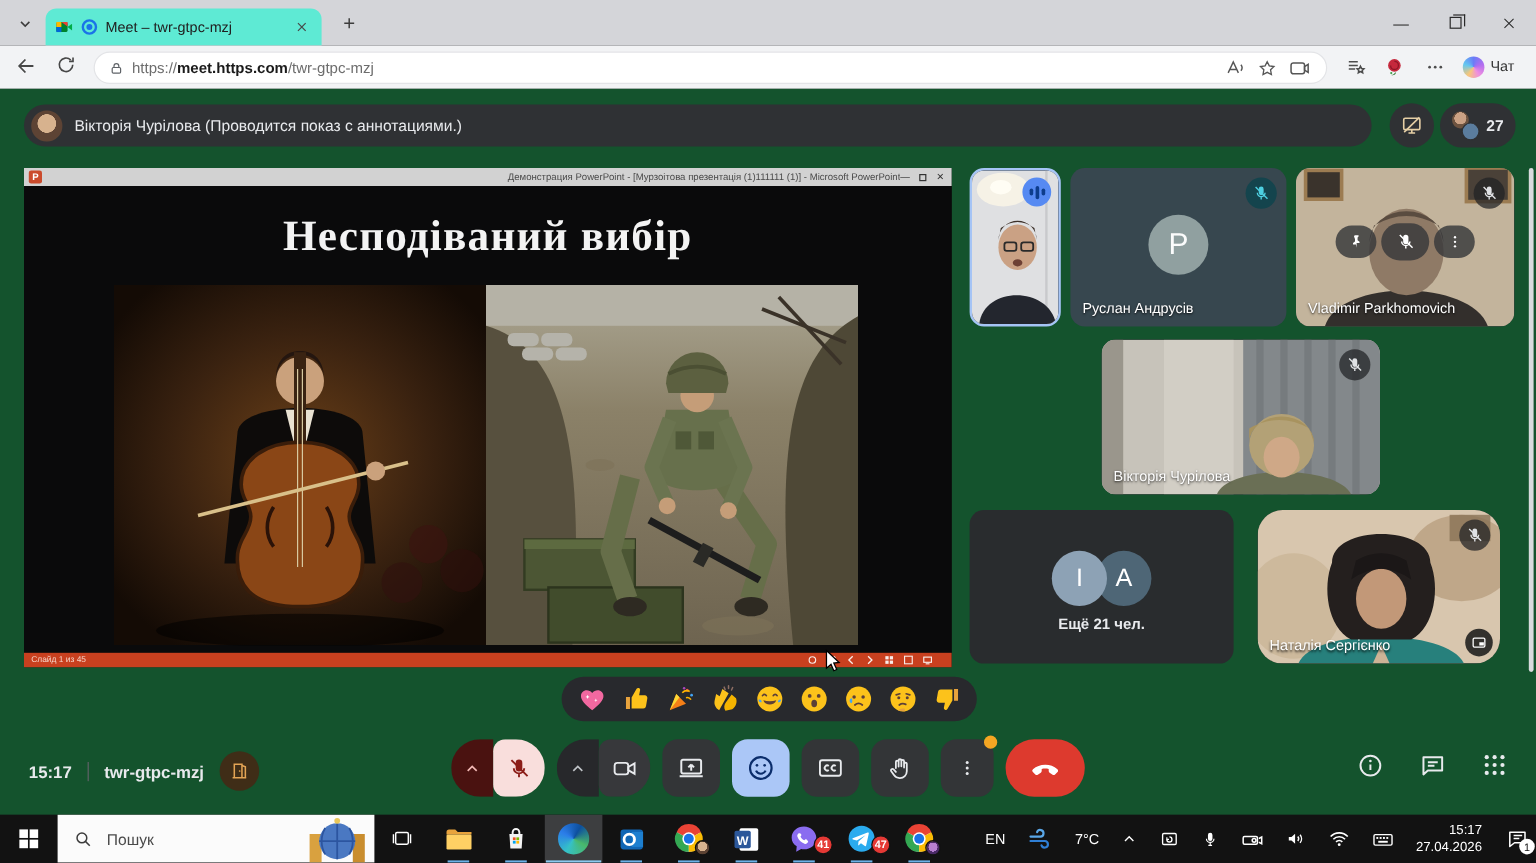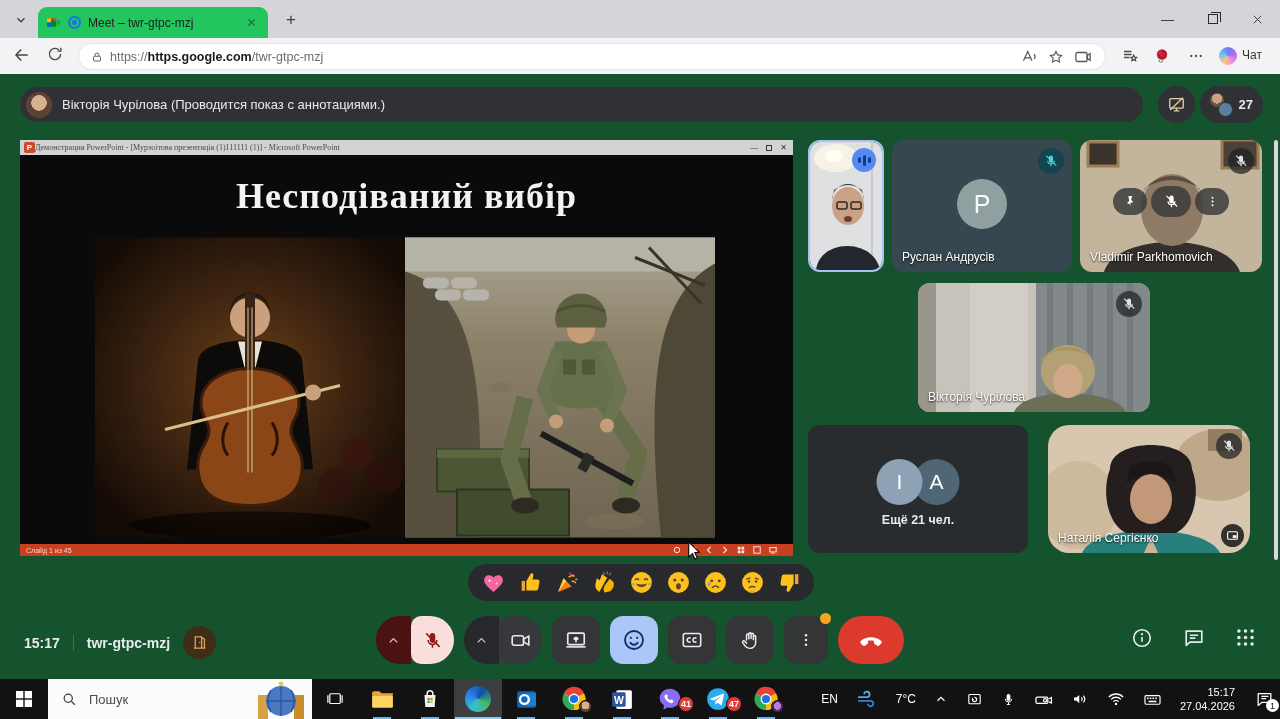"Meet – twr-gtpc-mzj" .tab { background: #22c55e -> #5eead4 }
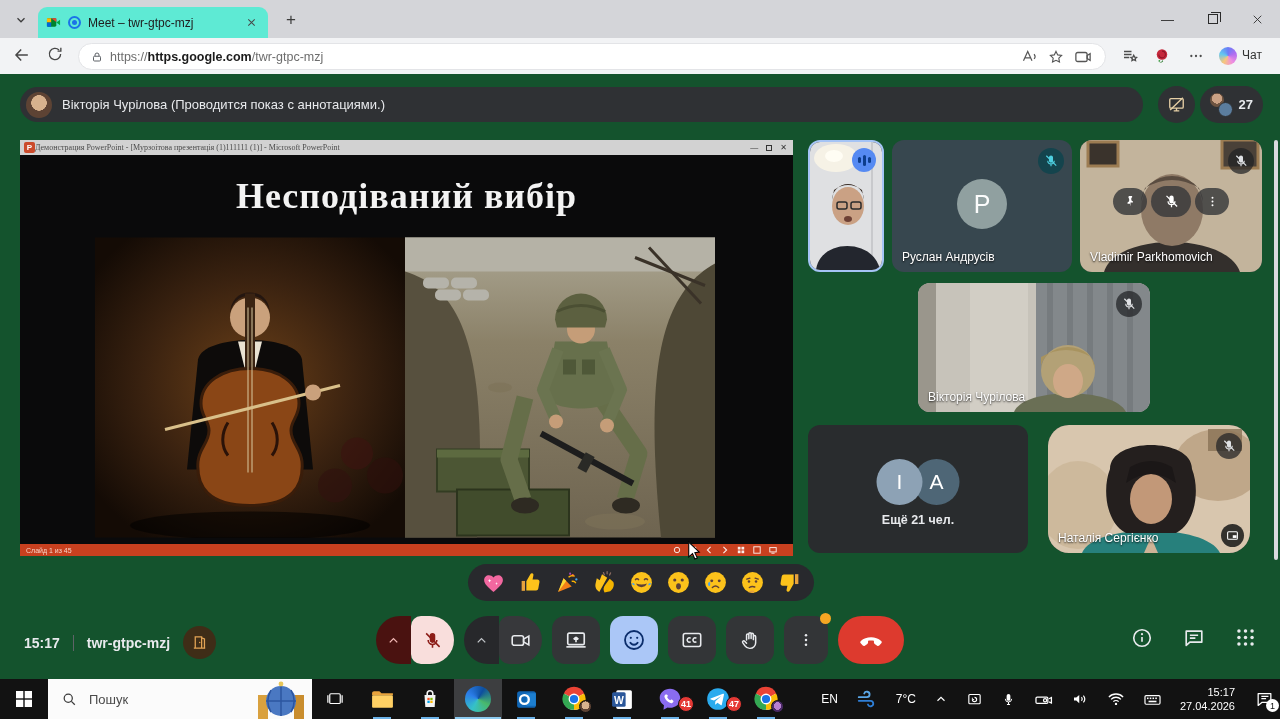"https.google.com" span.host { text: https.google.com -> meet.https.com }
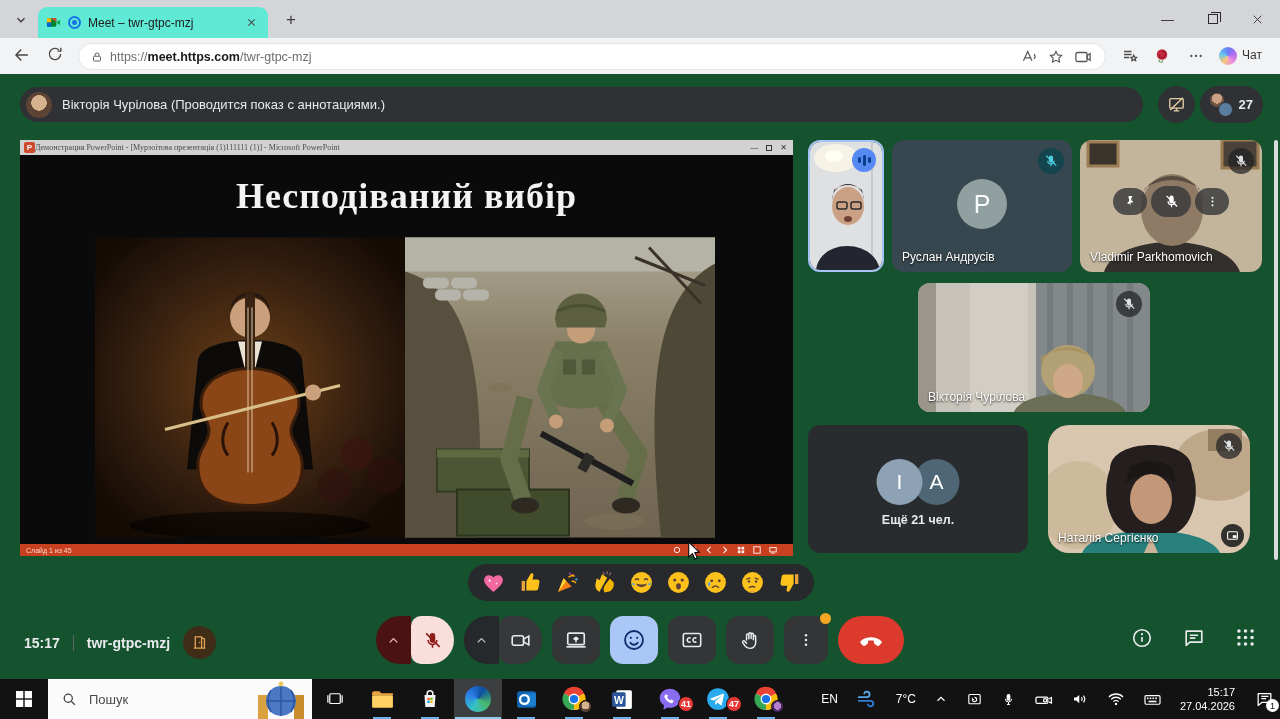"Демонстрация PowerPoint - [Мурзоітова" .ppt-title { font-family: Liberation Serif, serif -> none; text-align: left -> right }
